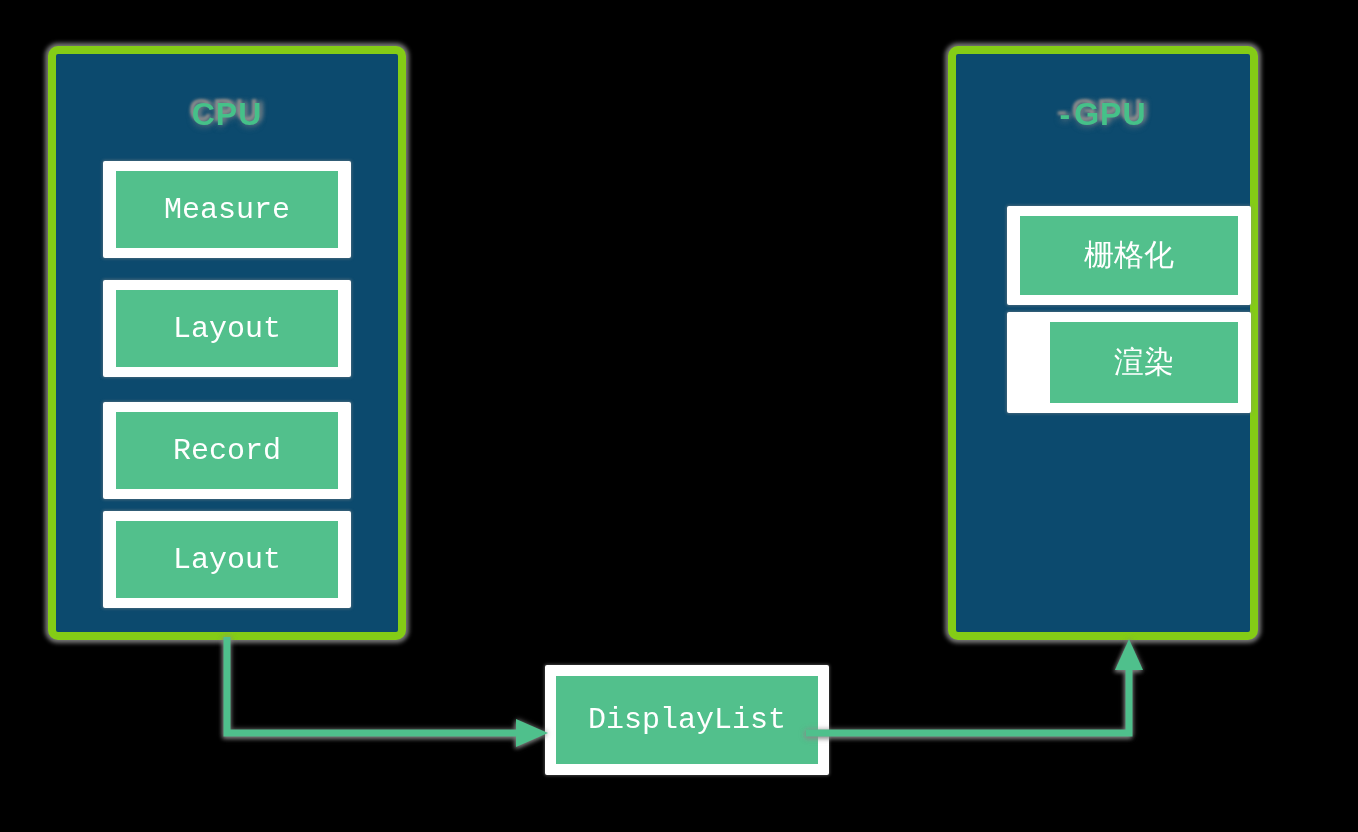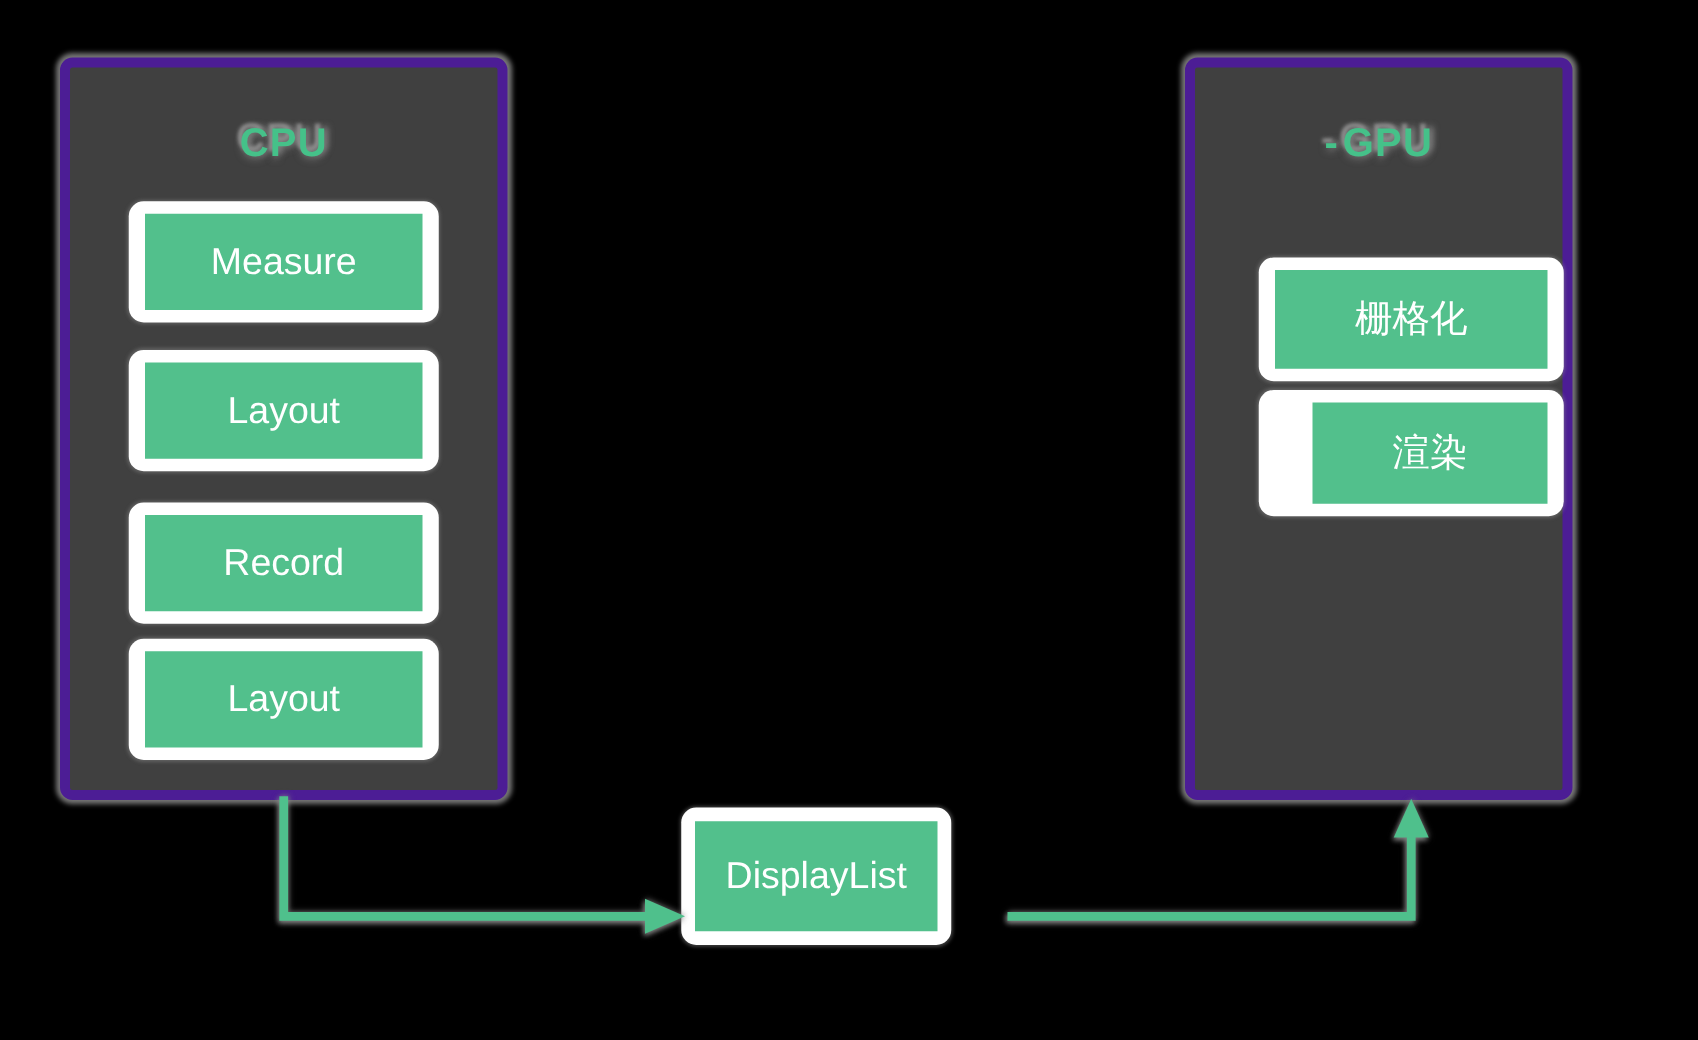"CPU" .panel { background: #404040 -> #0c4a6e; border: 8px solid #4c1d95 -> 8px solid #84cc16 }
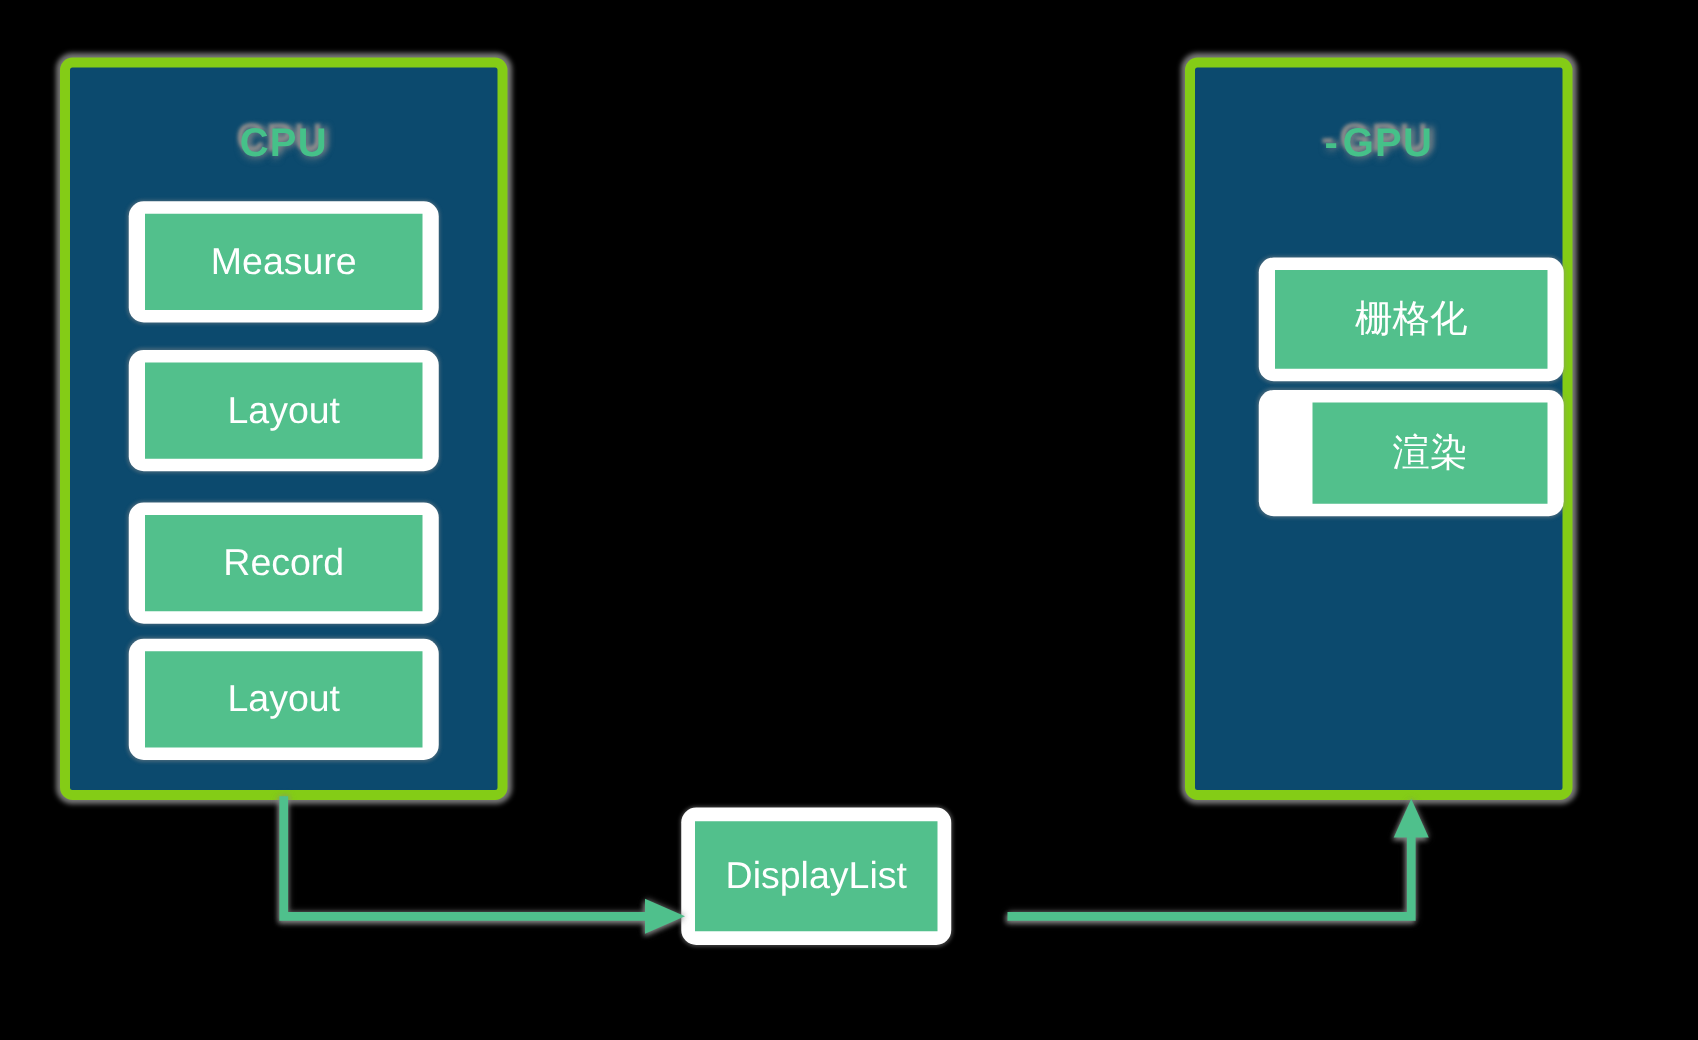"Measure" .node { border-radius: 12px -> 2px; font-family: none -> Liberation Mono, monospace }
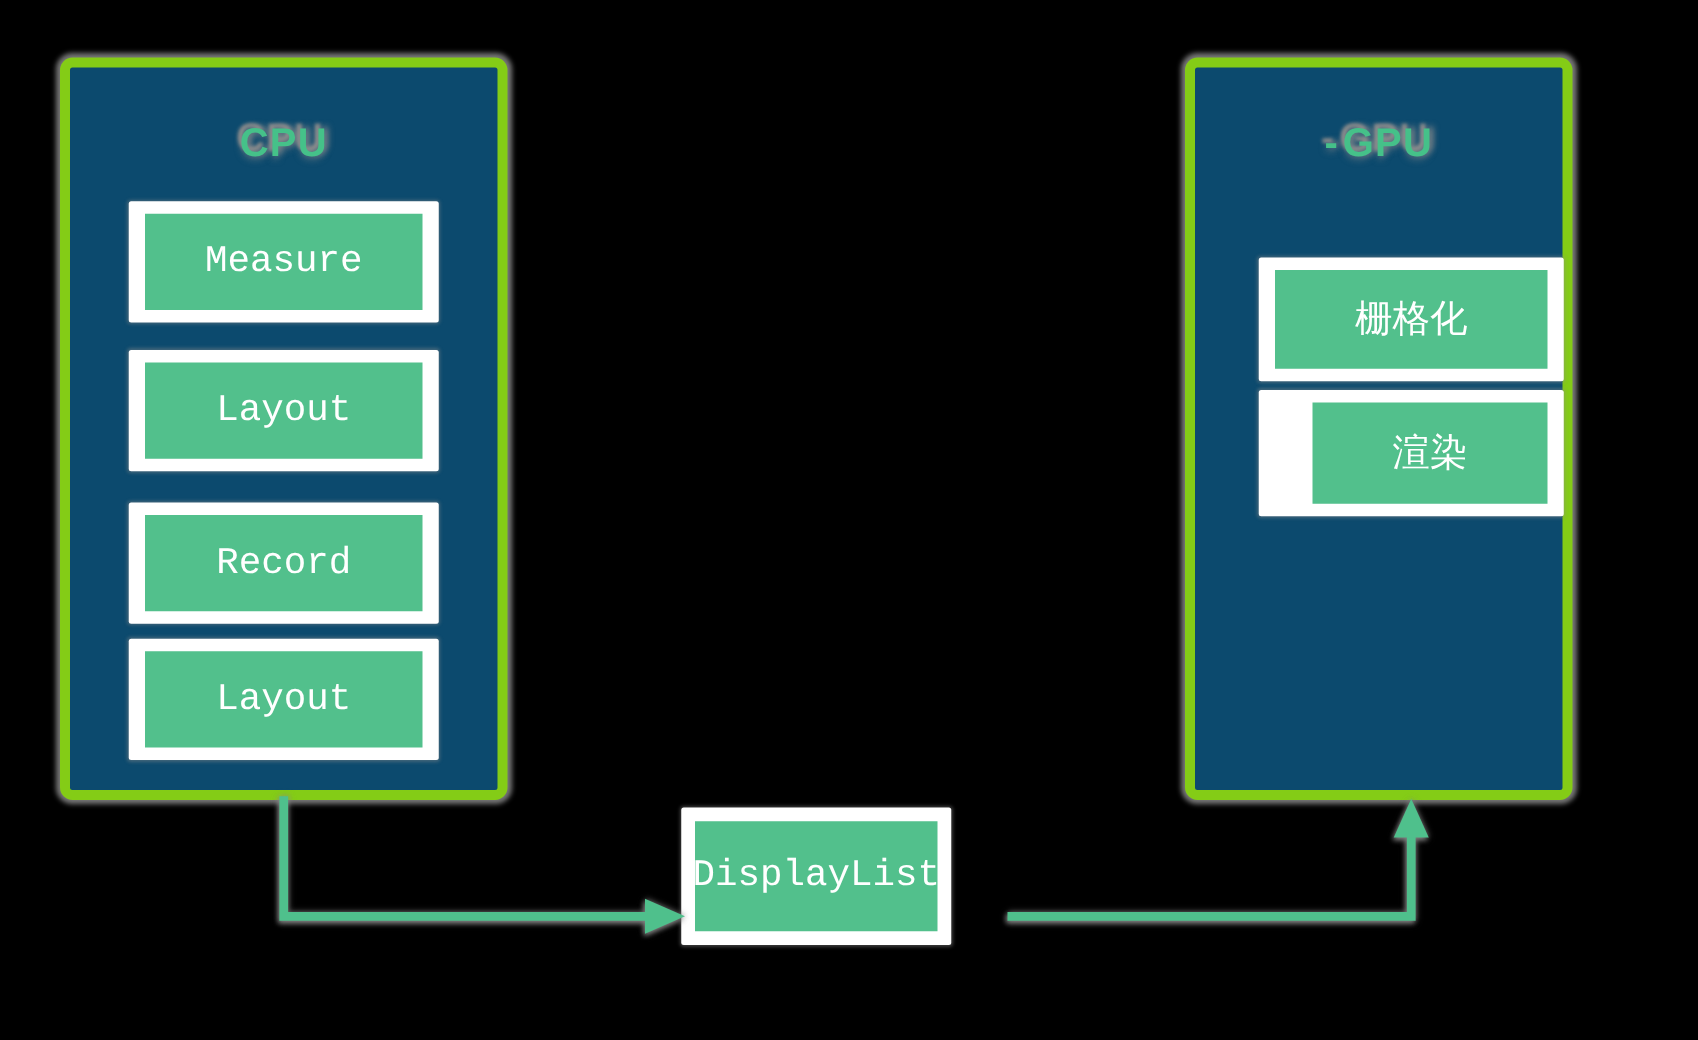"DisplayList" .displaylist { top: 646px -> 665px; width: 216px -> 284px }
